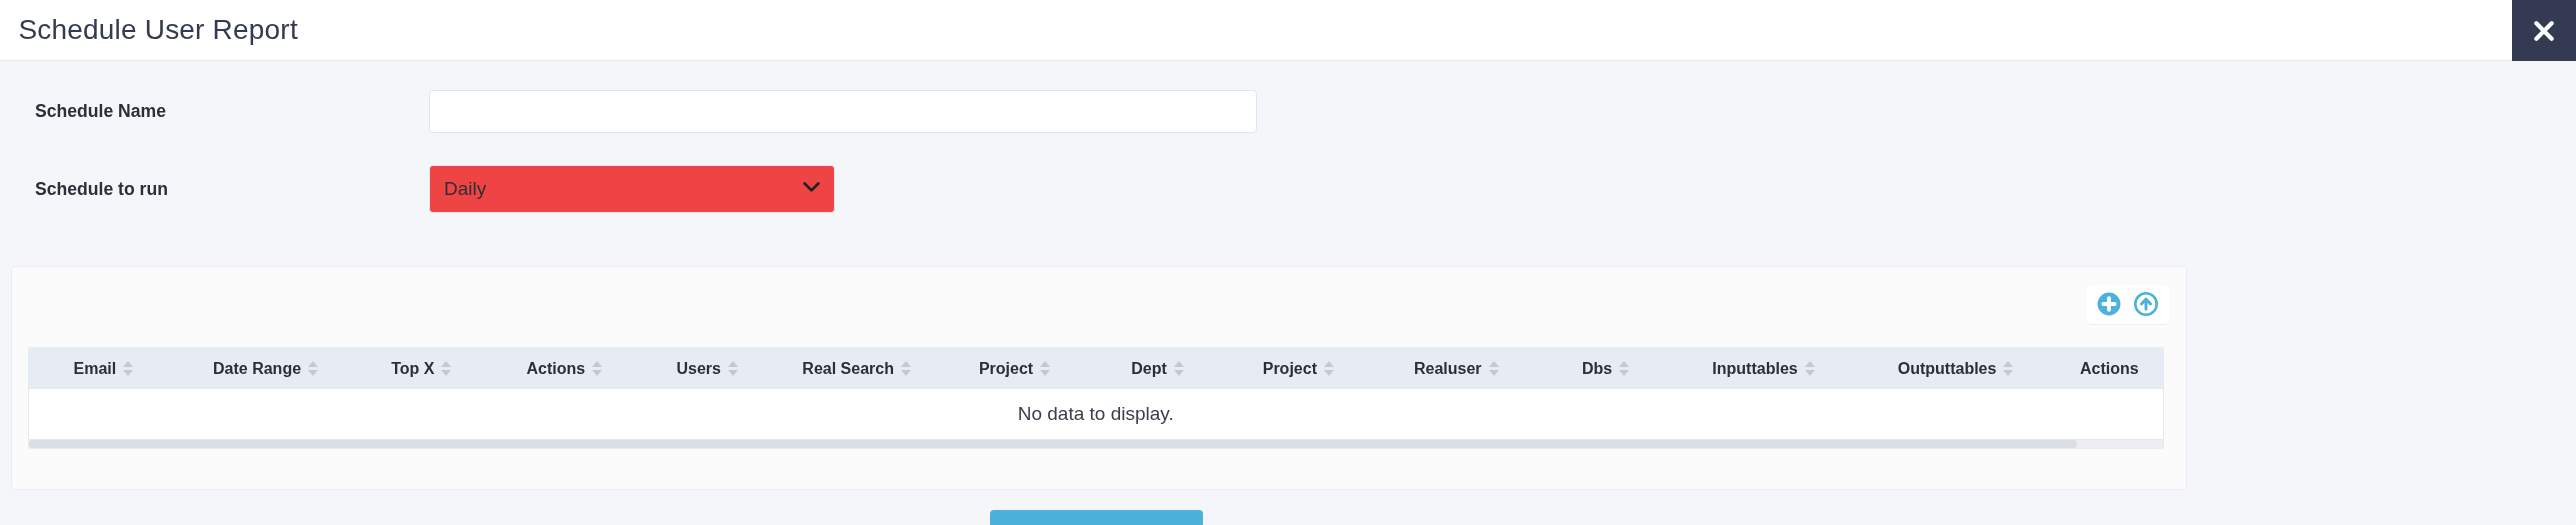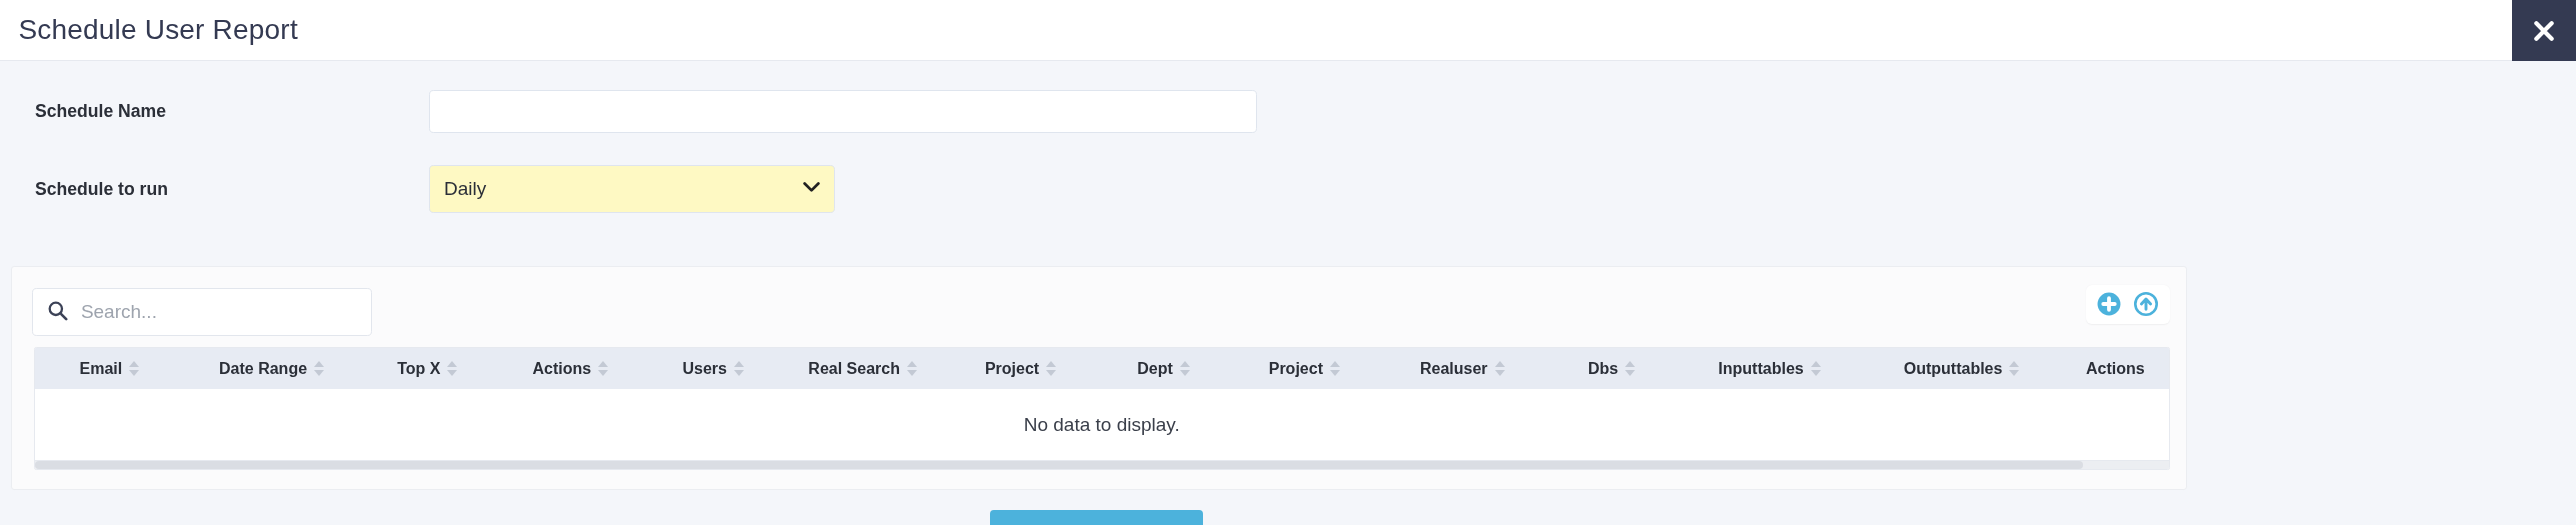"Daily" .sel-box { background: #fef9c3 -> #ef4444 }
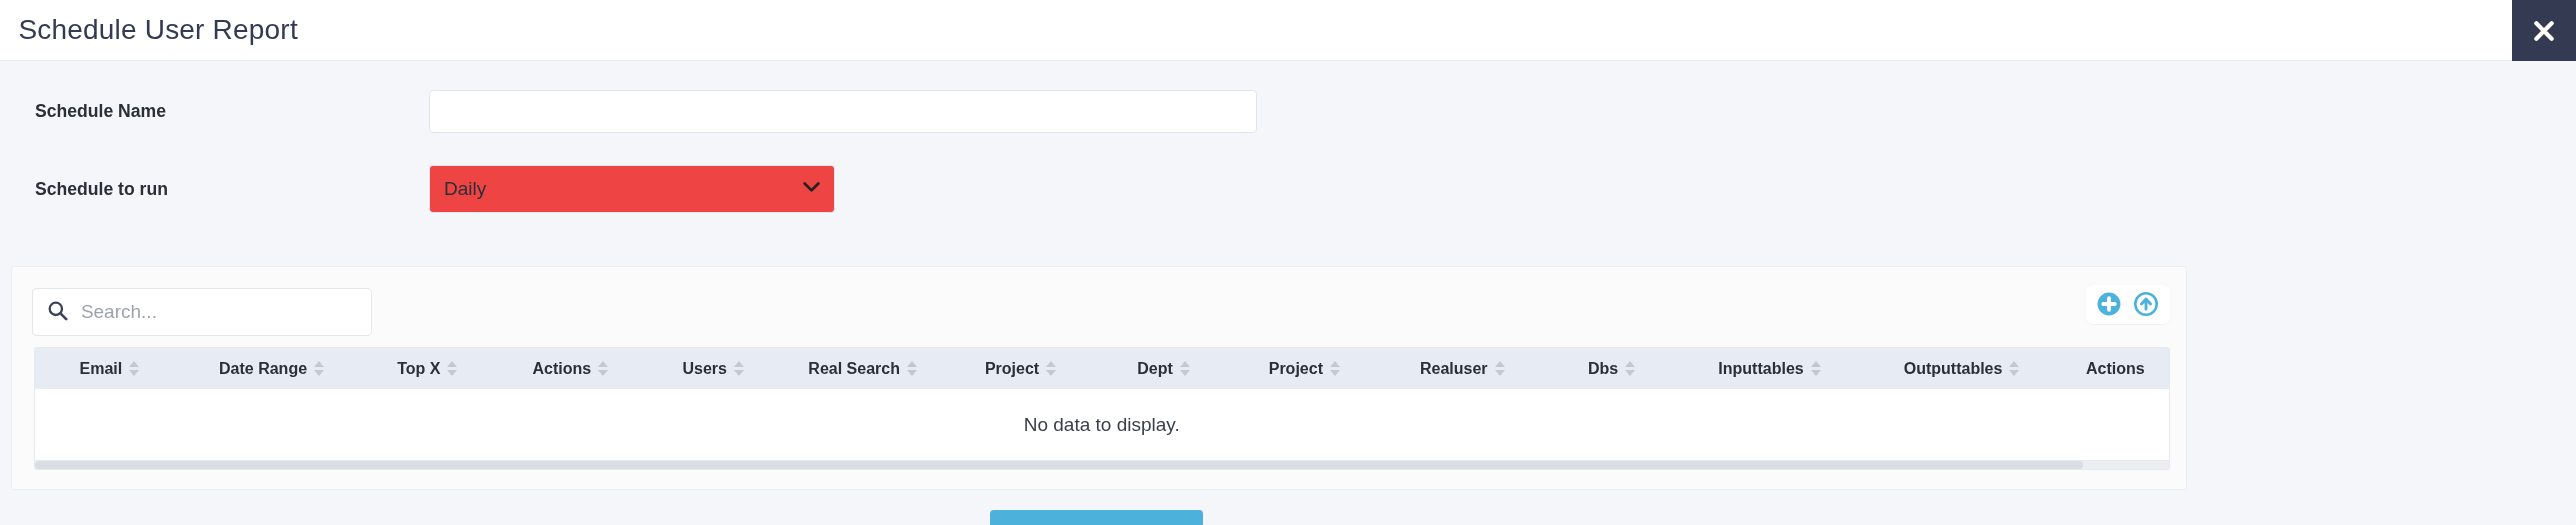"Search..." div.search-wrap { html: <div> <span> <svg> <circle></circle> <path></path> </svg> </span> <input> </div> -> none }
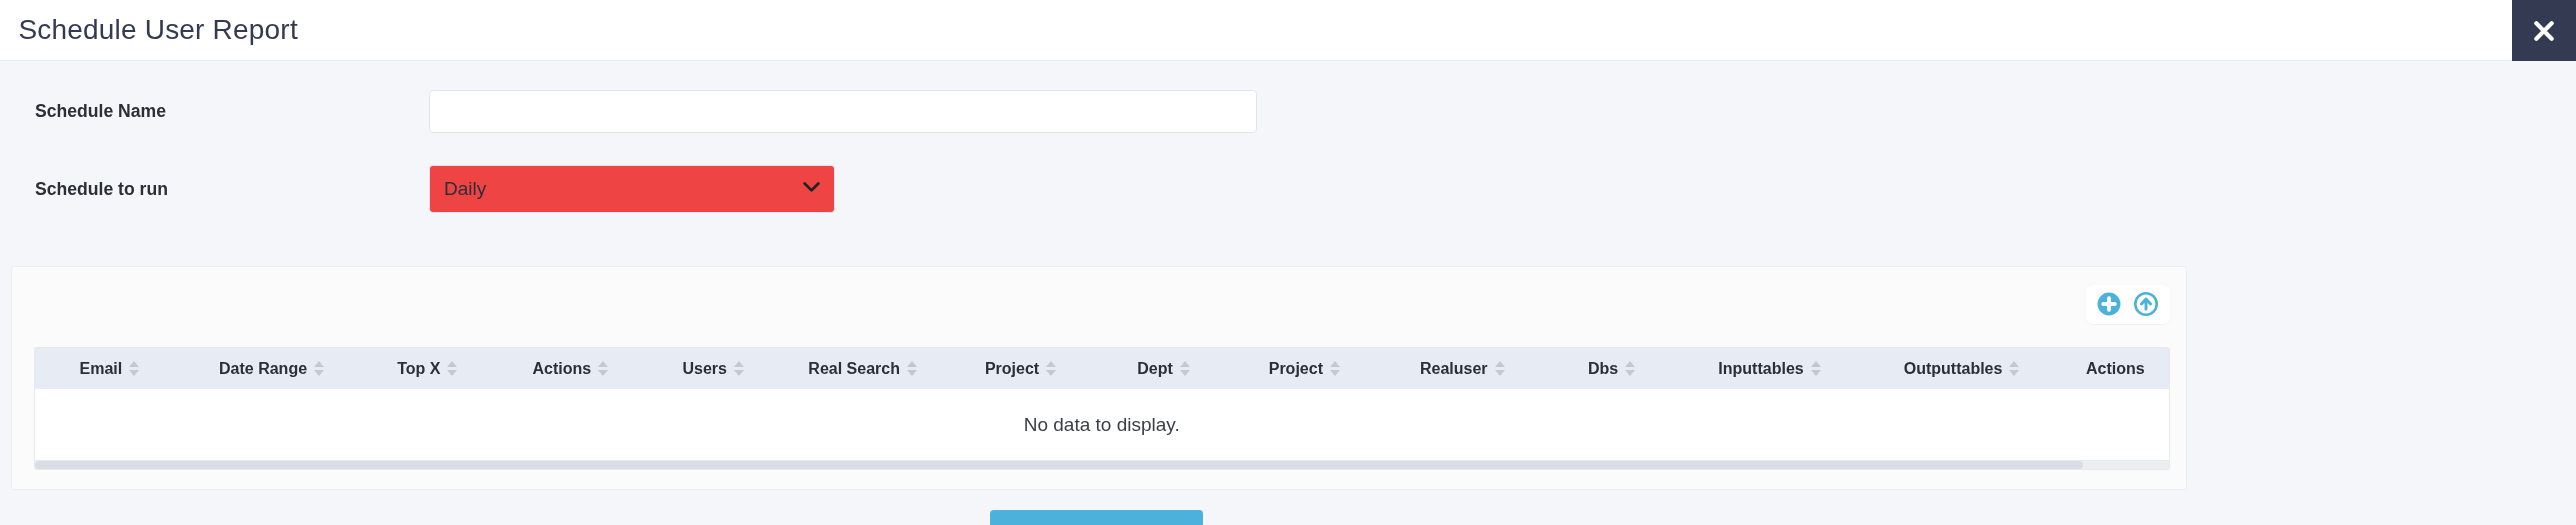"Email" .table-wrap { left: 22px -> 16px }
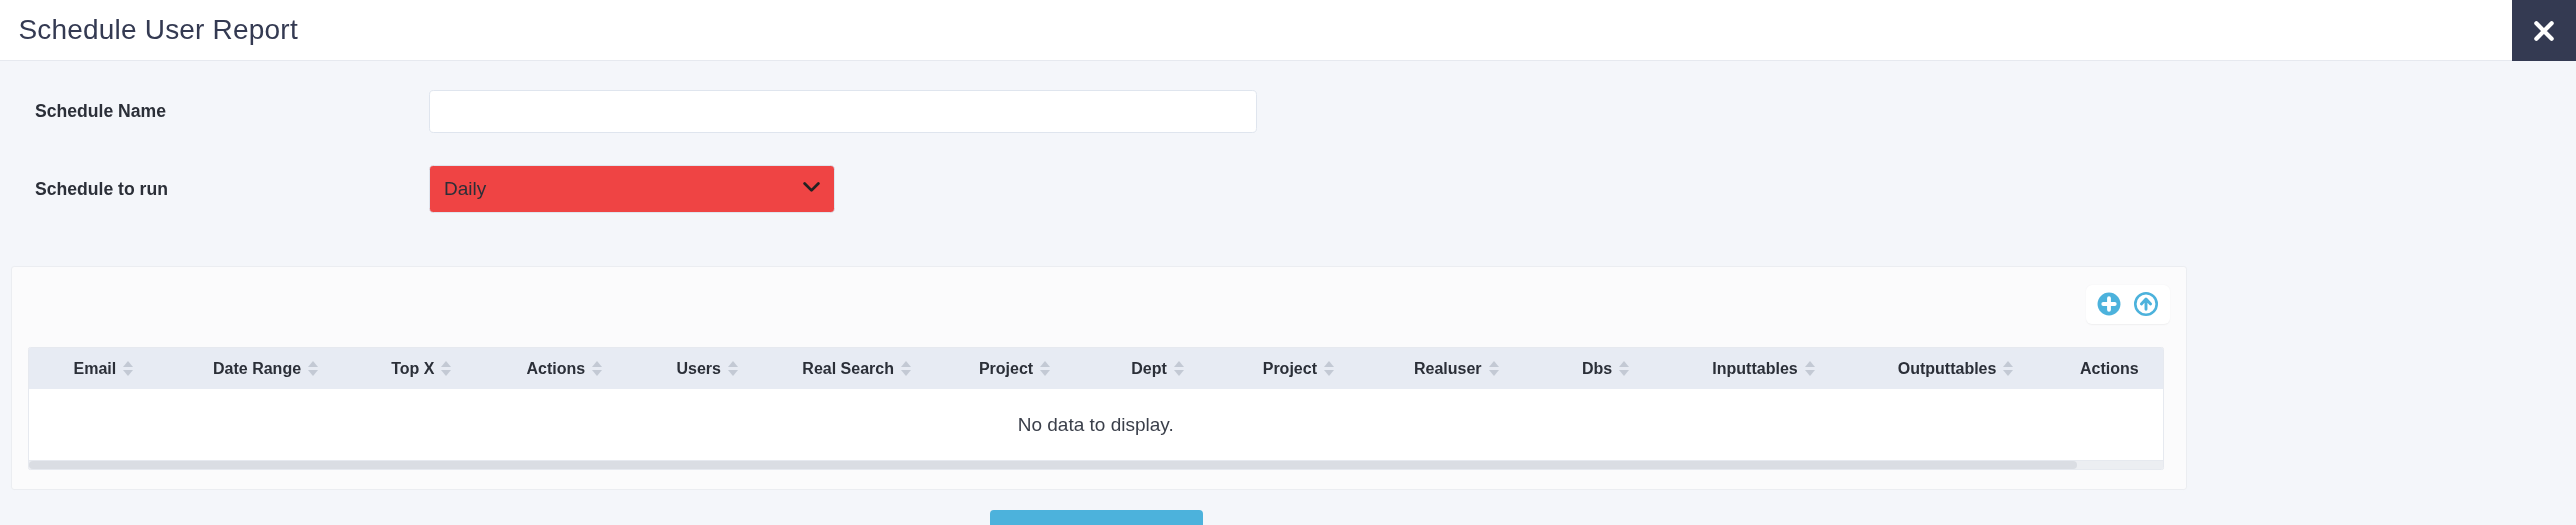"No data to display." .empty-row td { height: 71px -> 50px }
